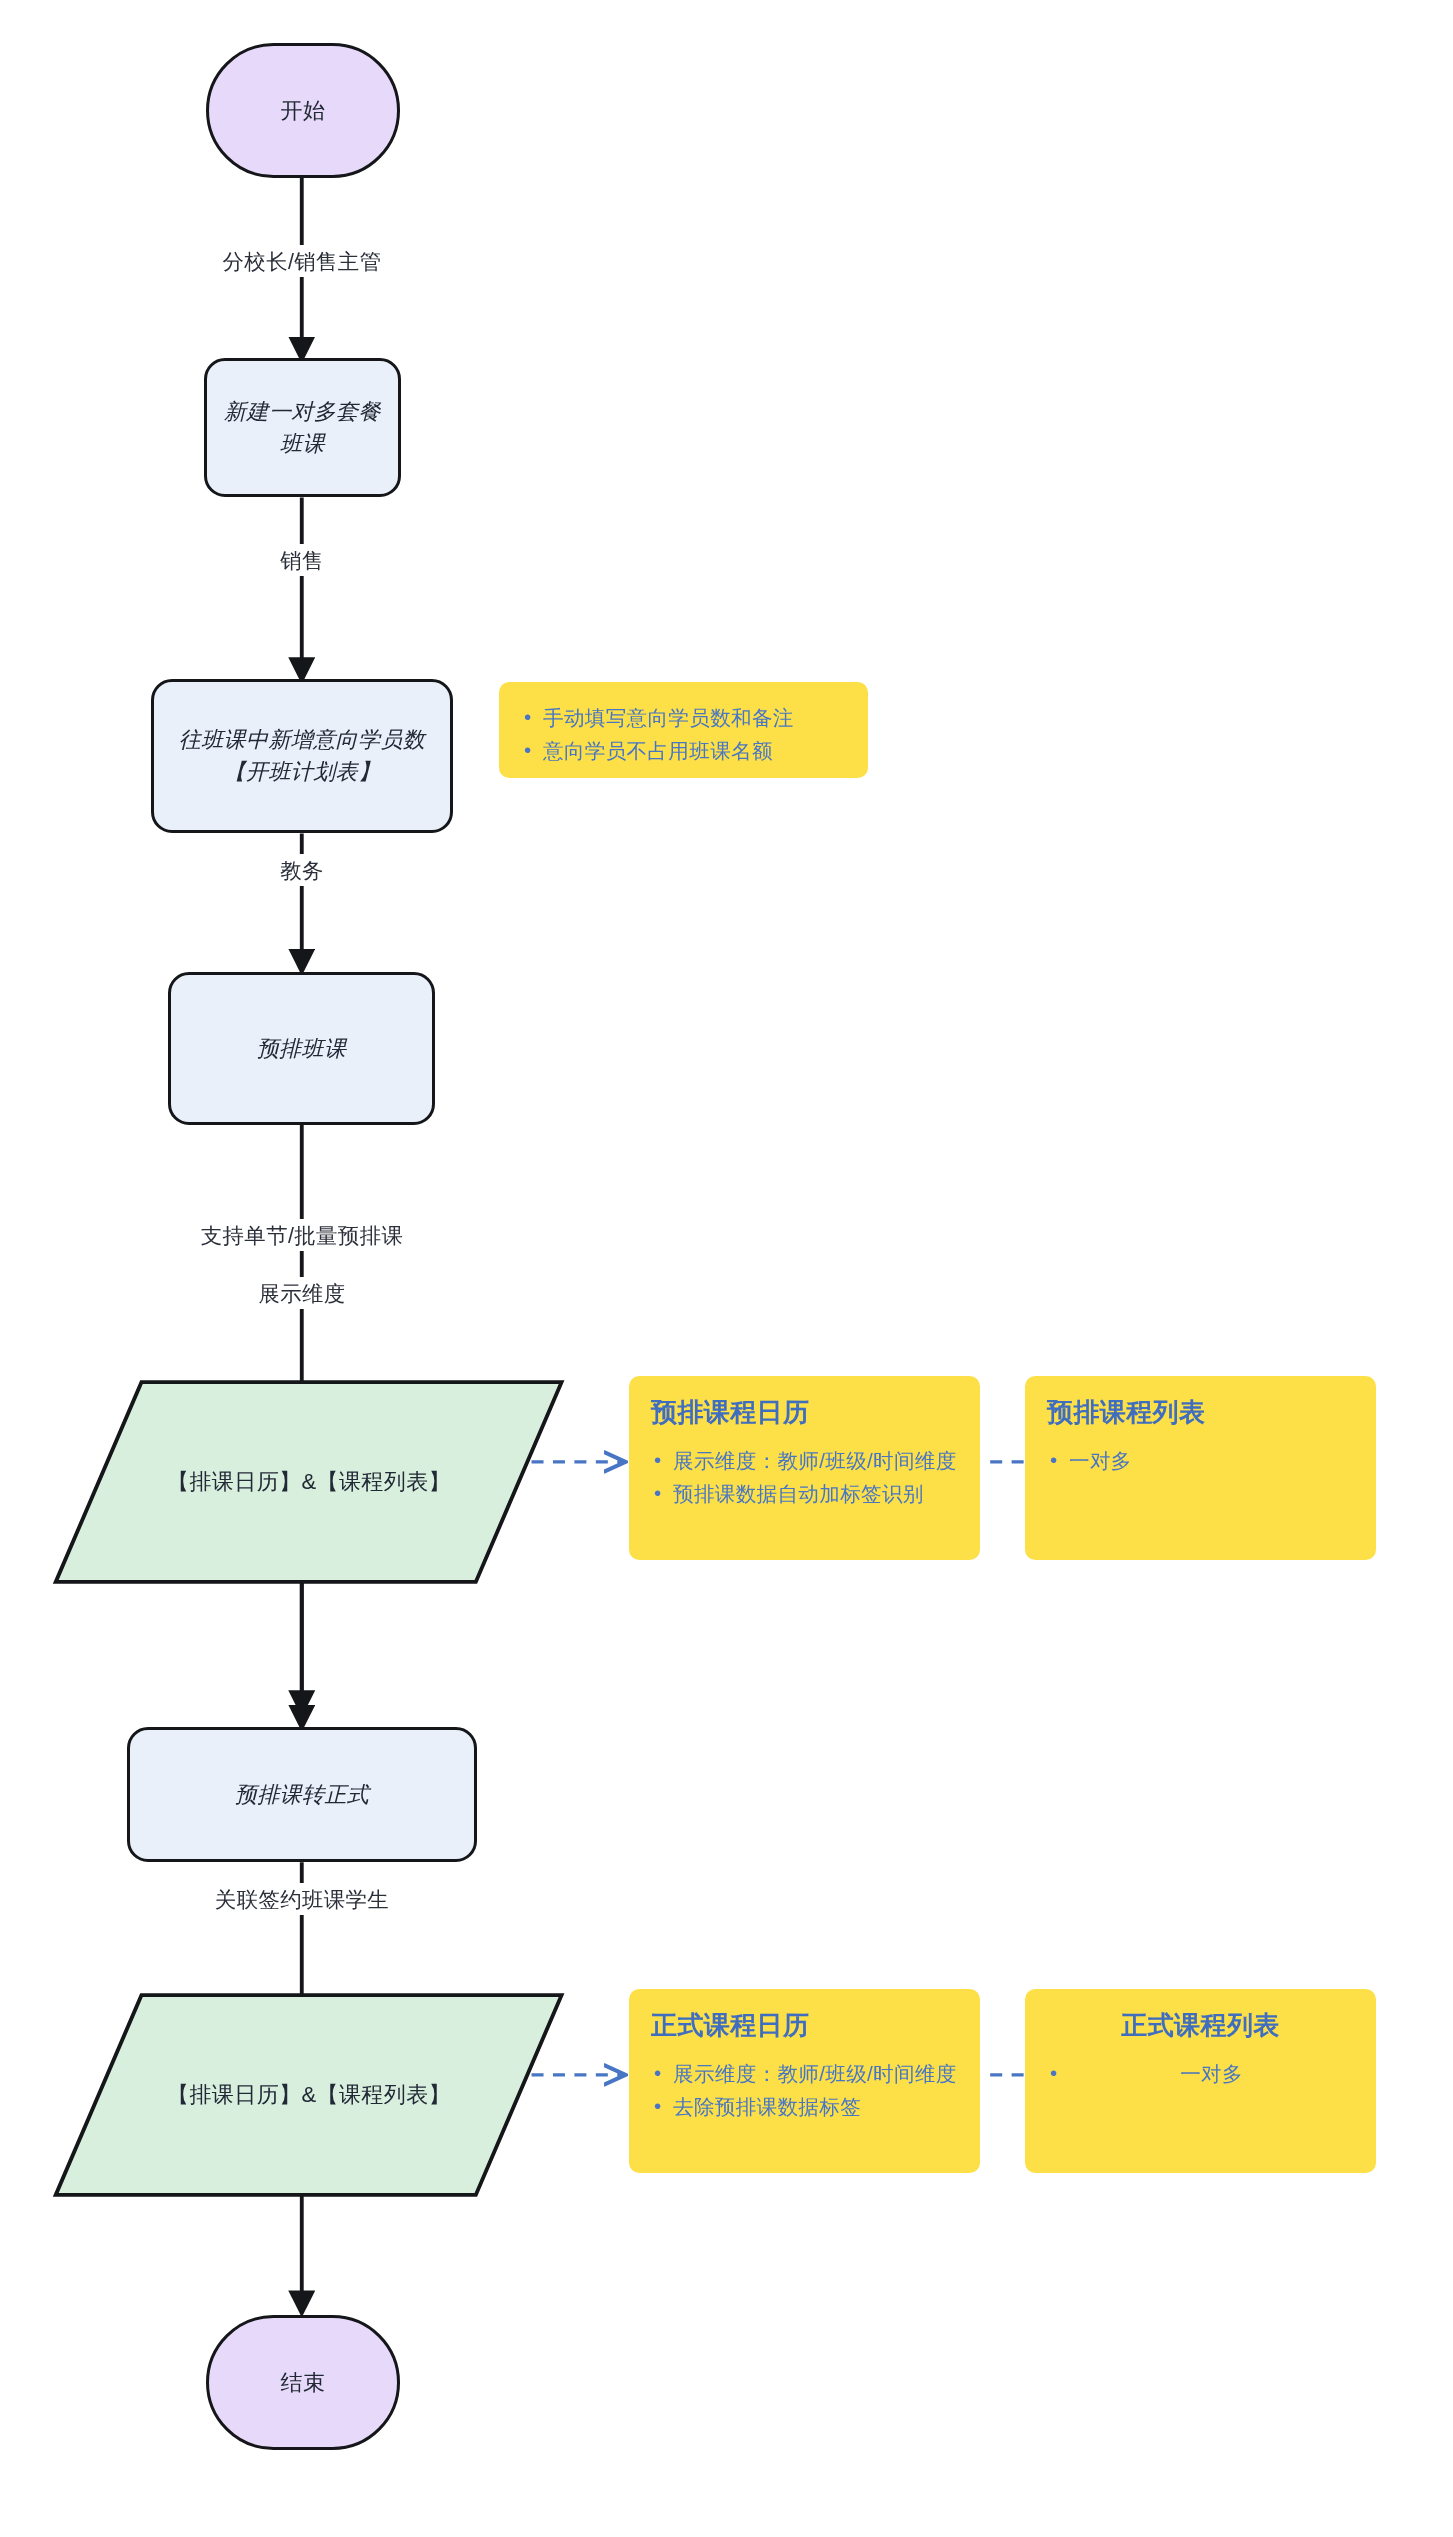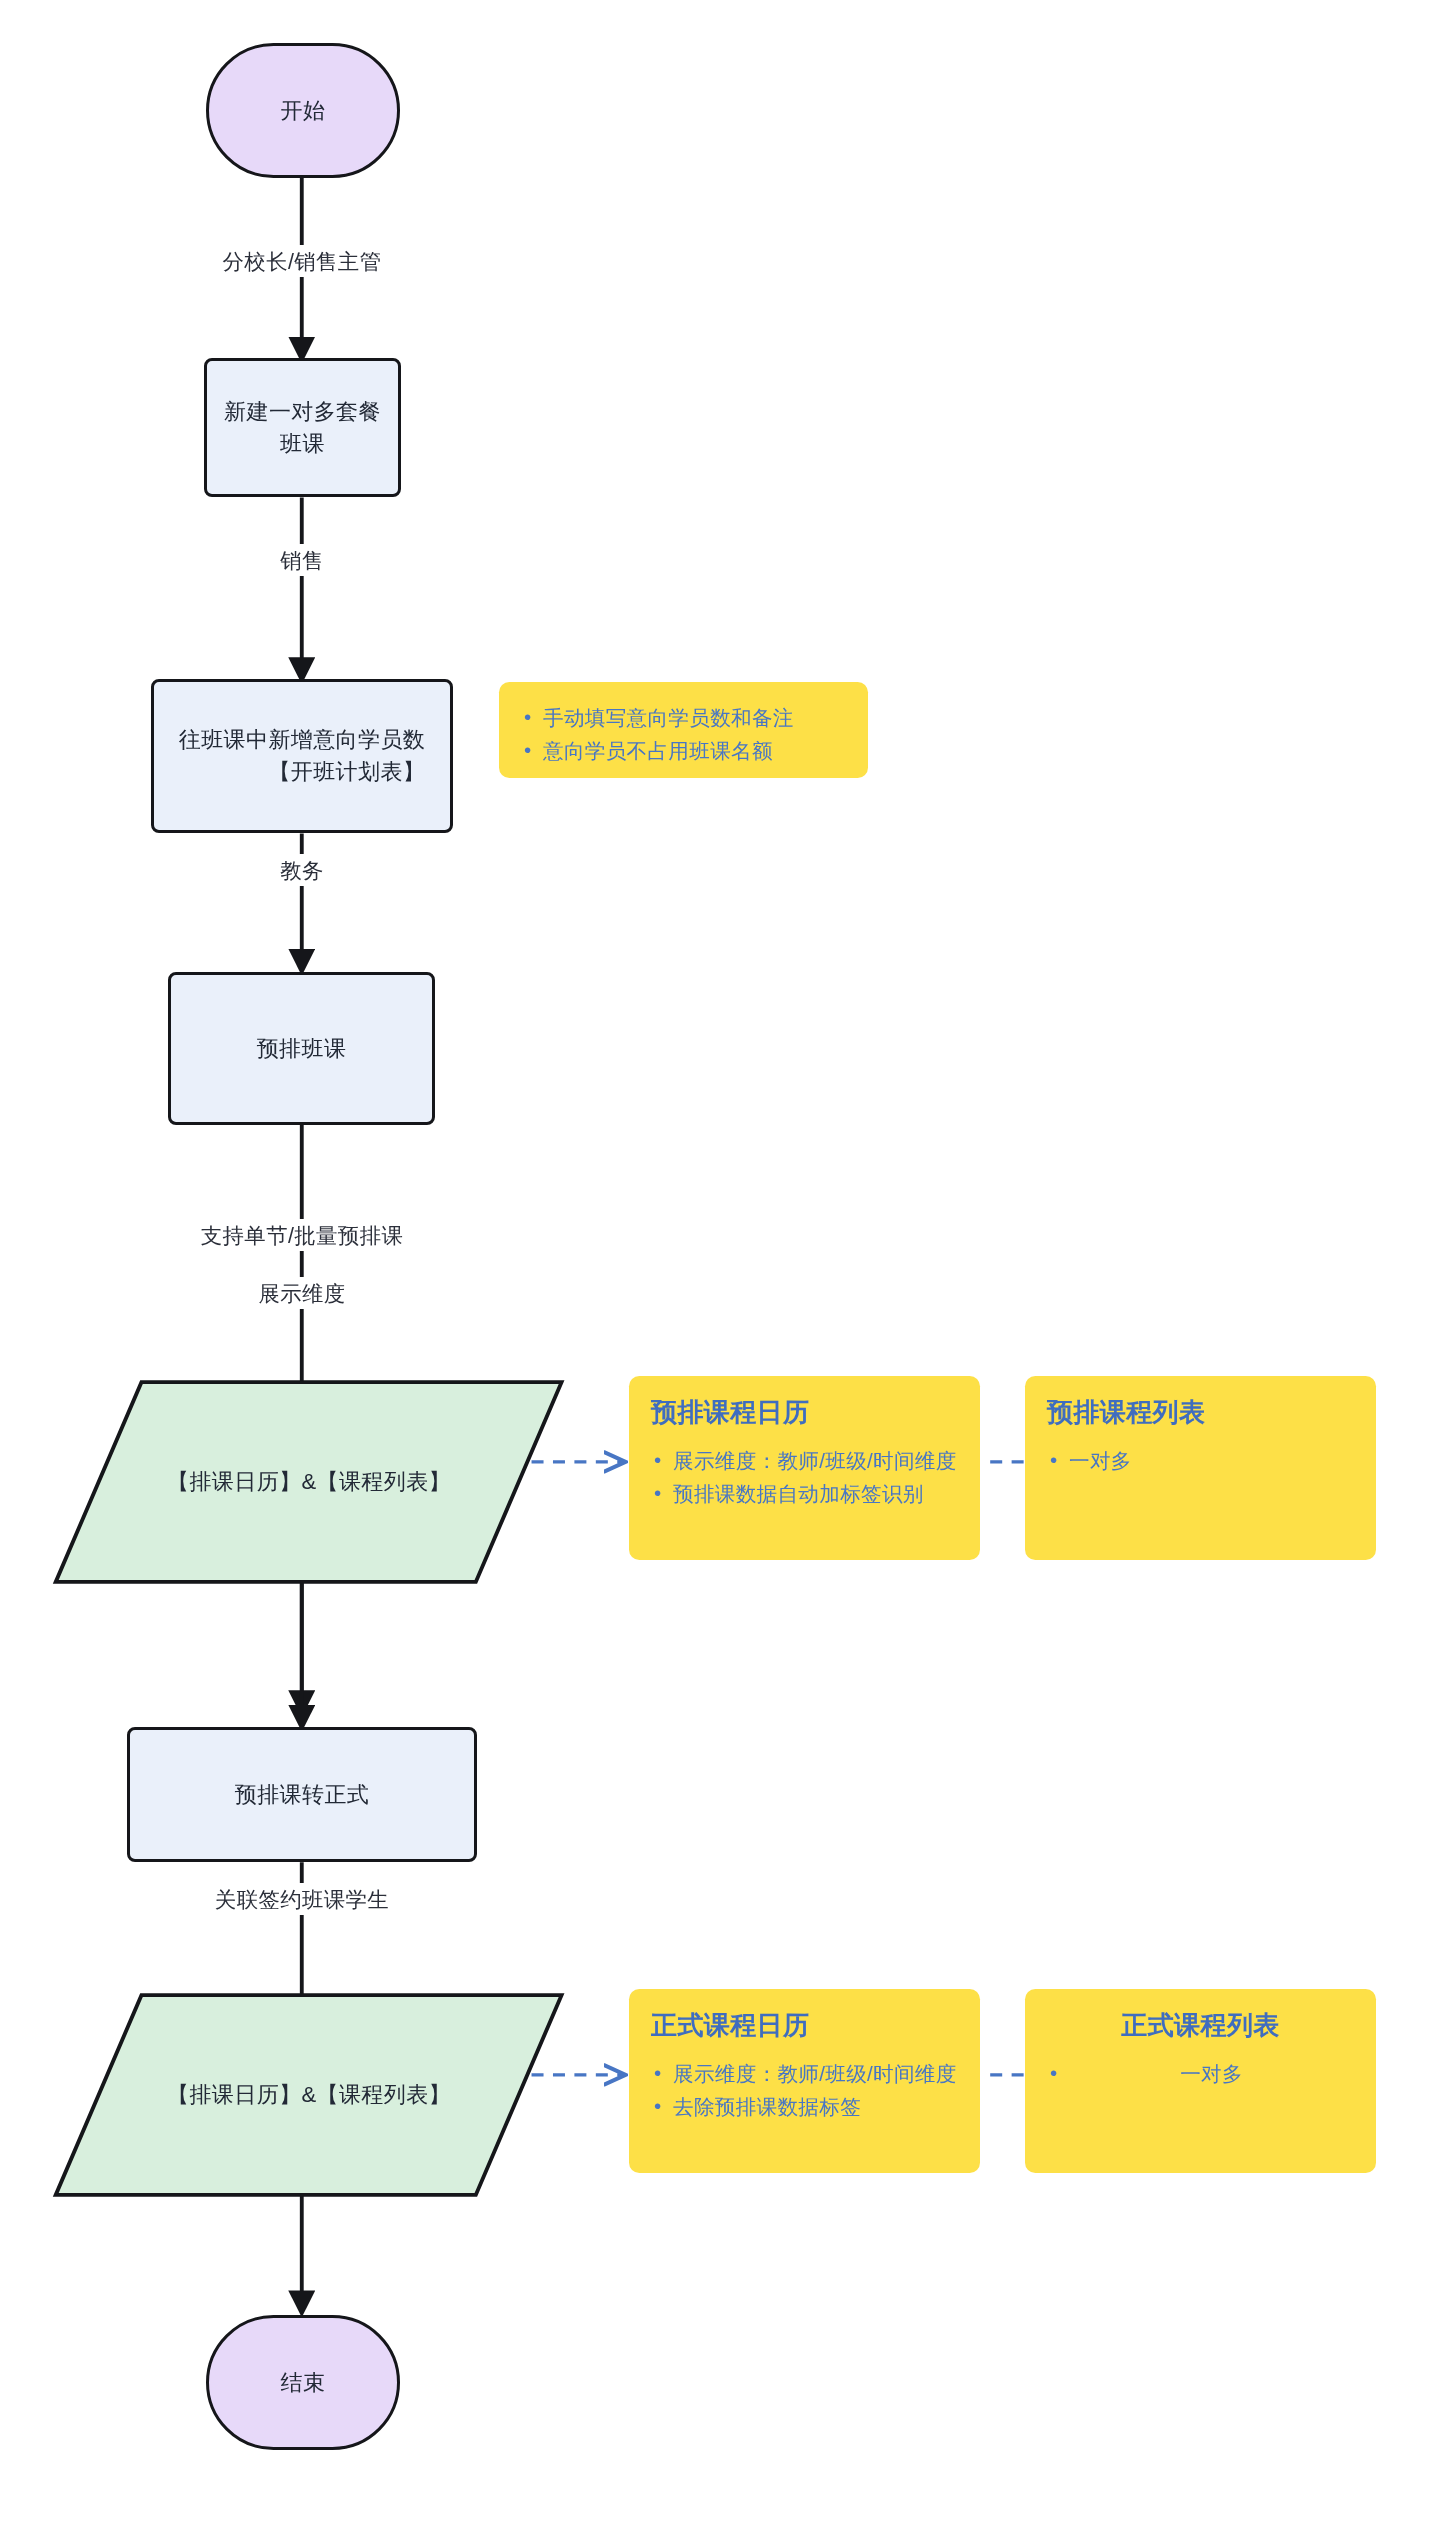"新建一对多套餐" .node.process { border-radius: 8px -> 21px; font-style: none -> italic }
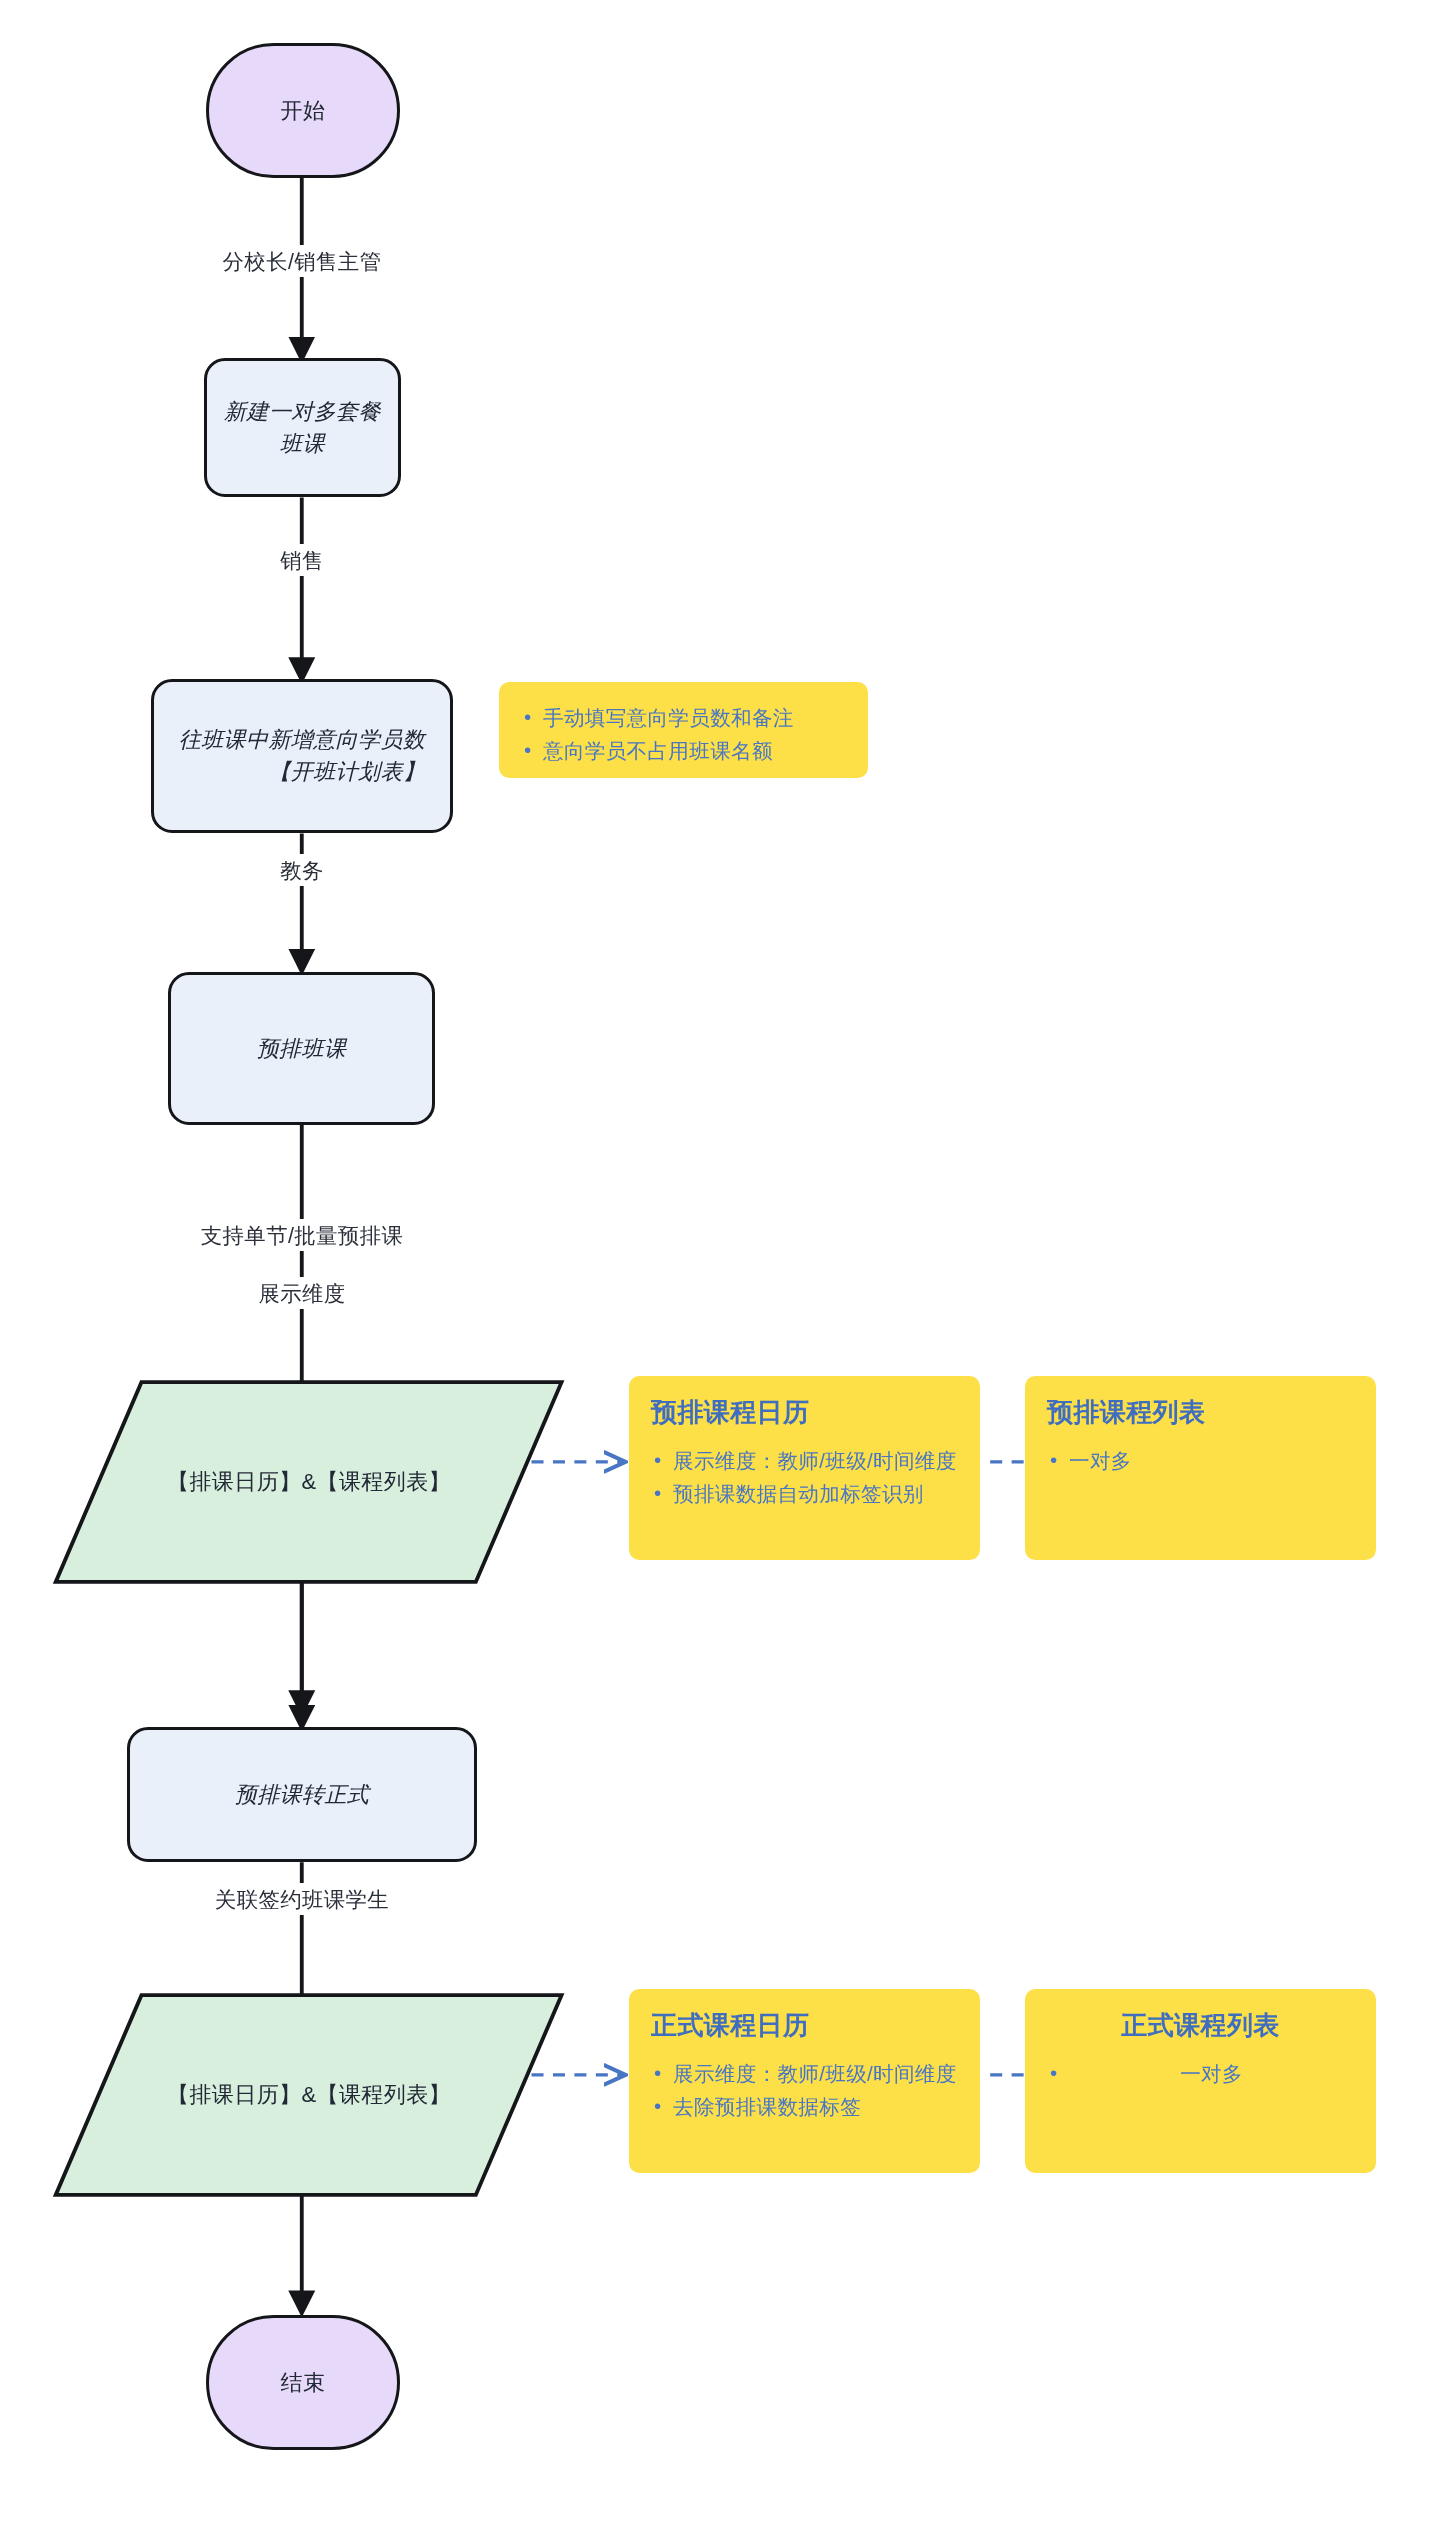"往班课中新增意向学员数" div.node { text-align: right -> none }
